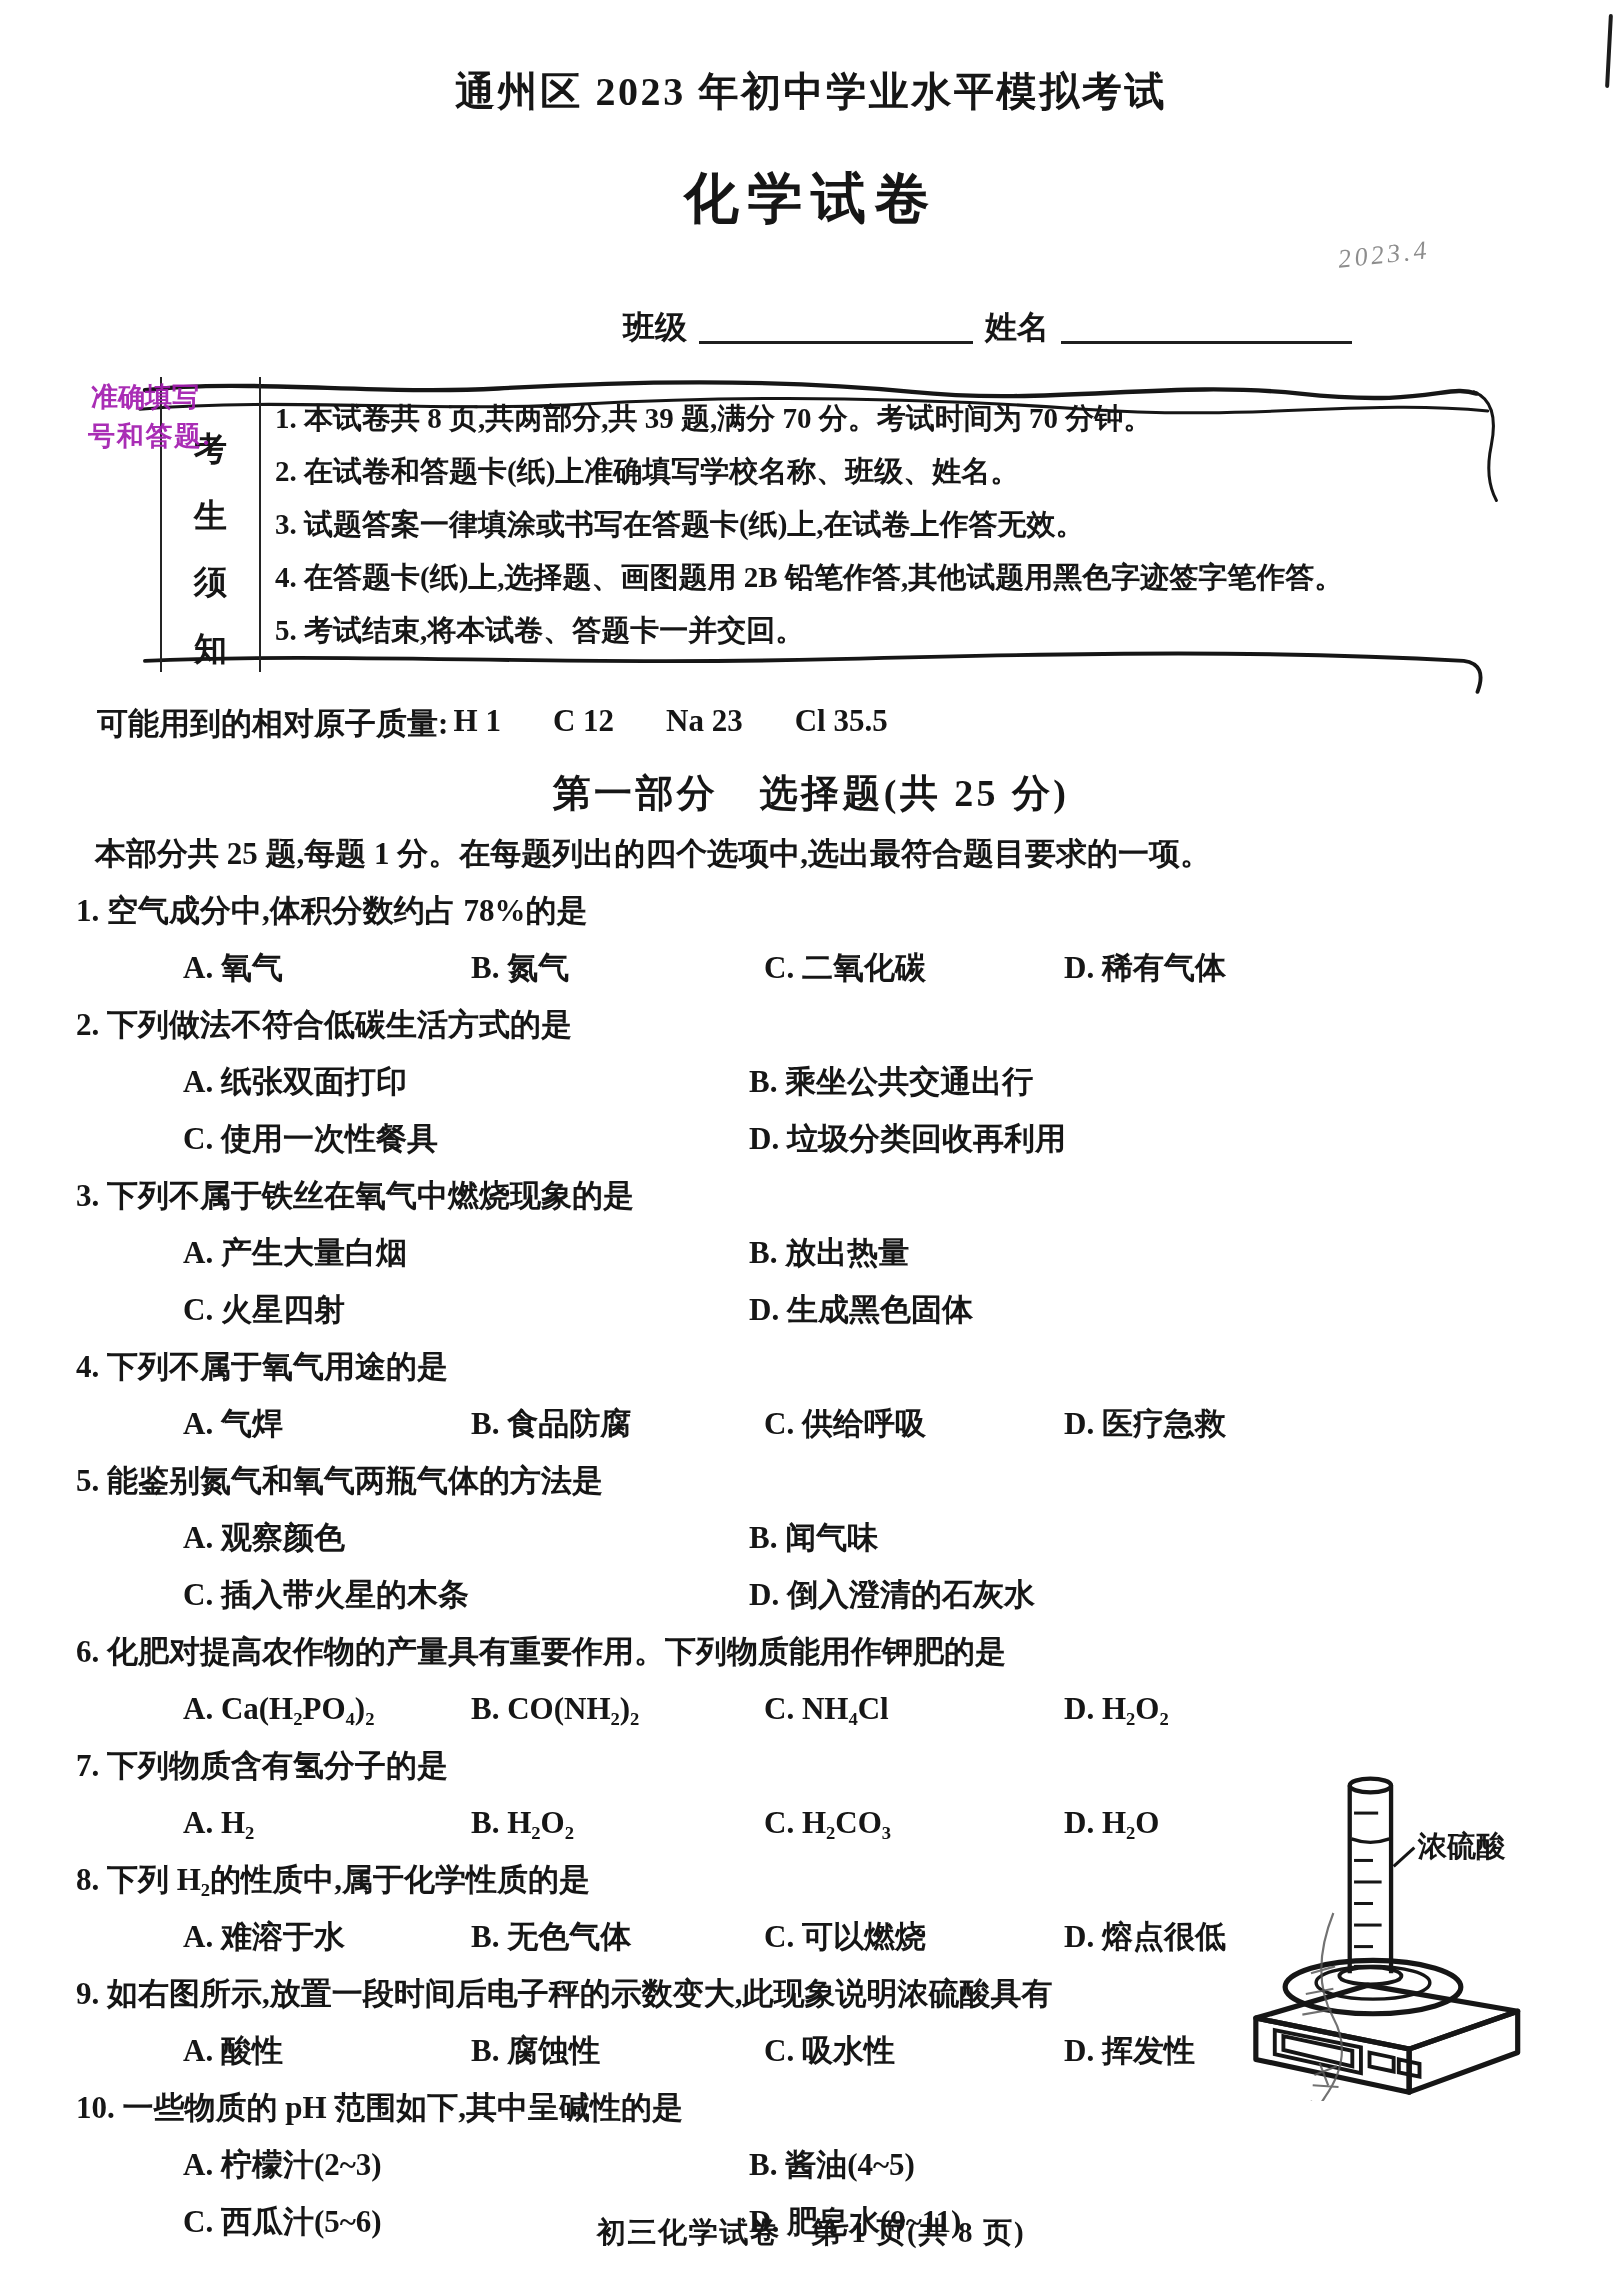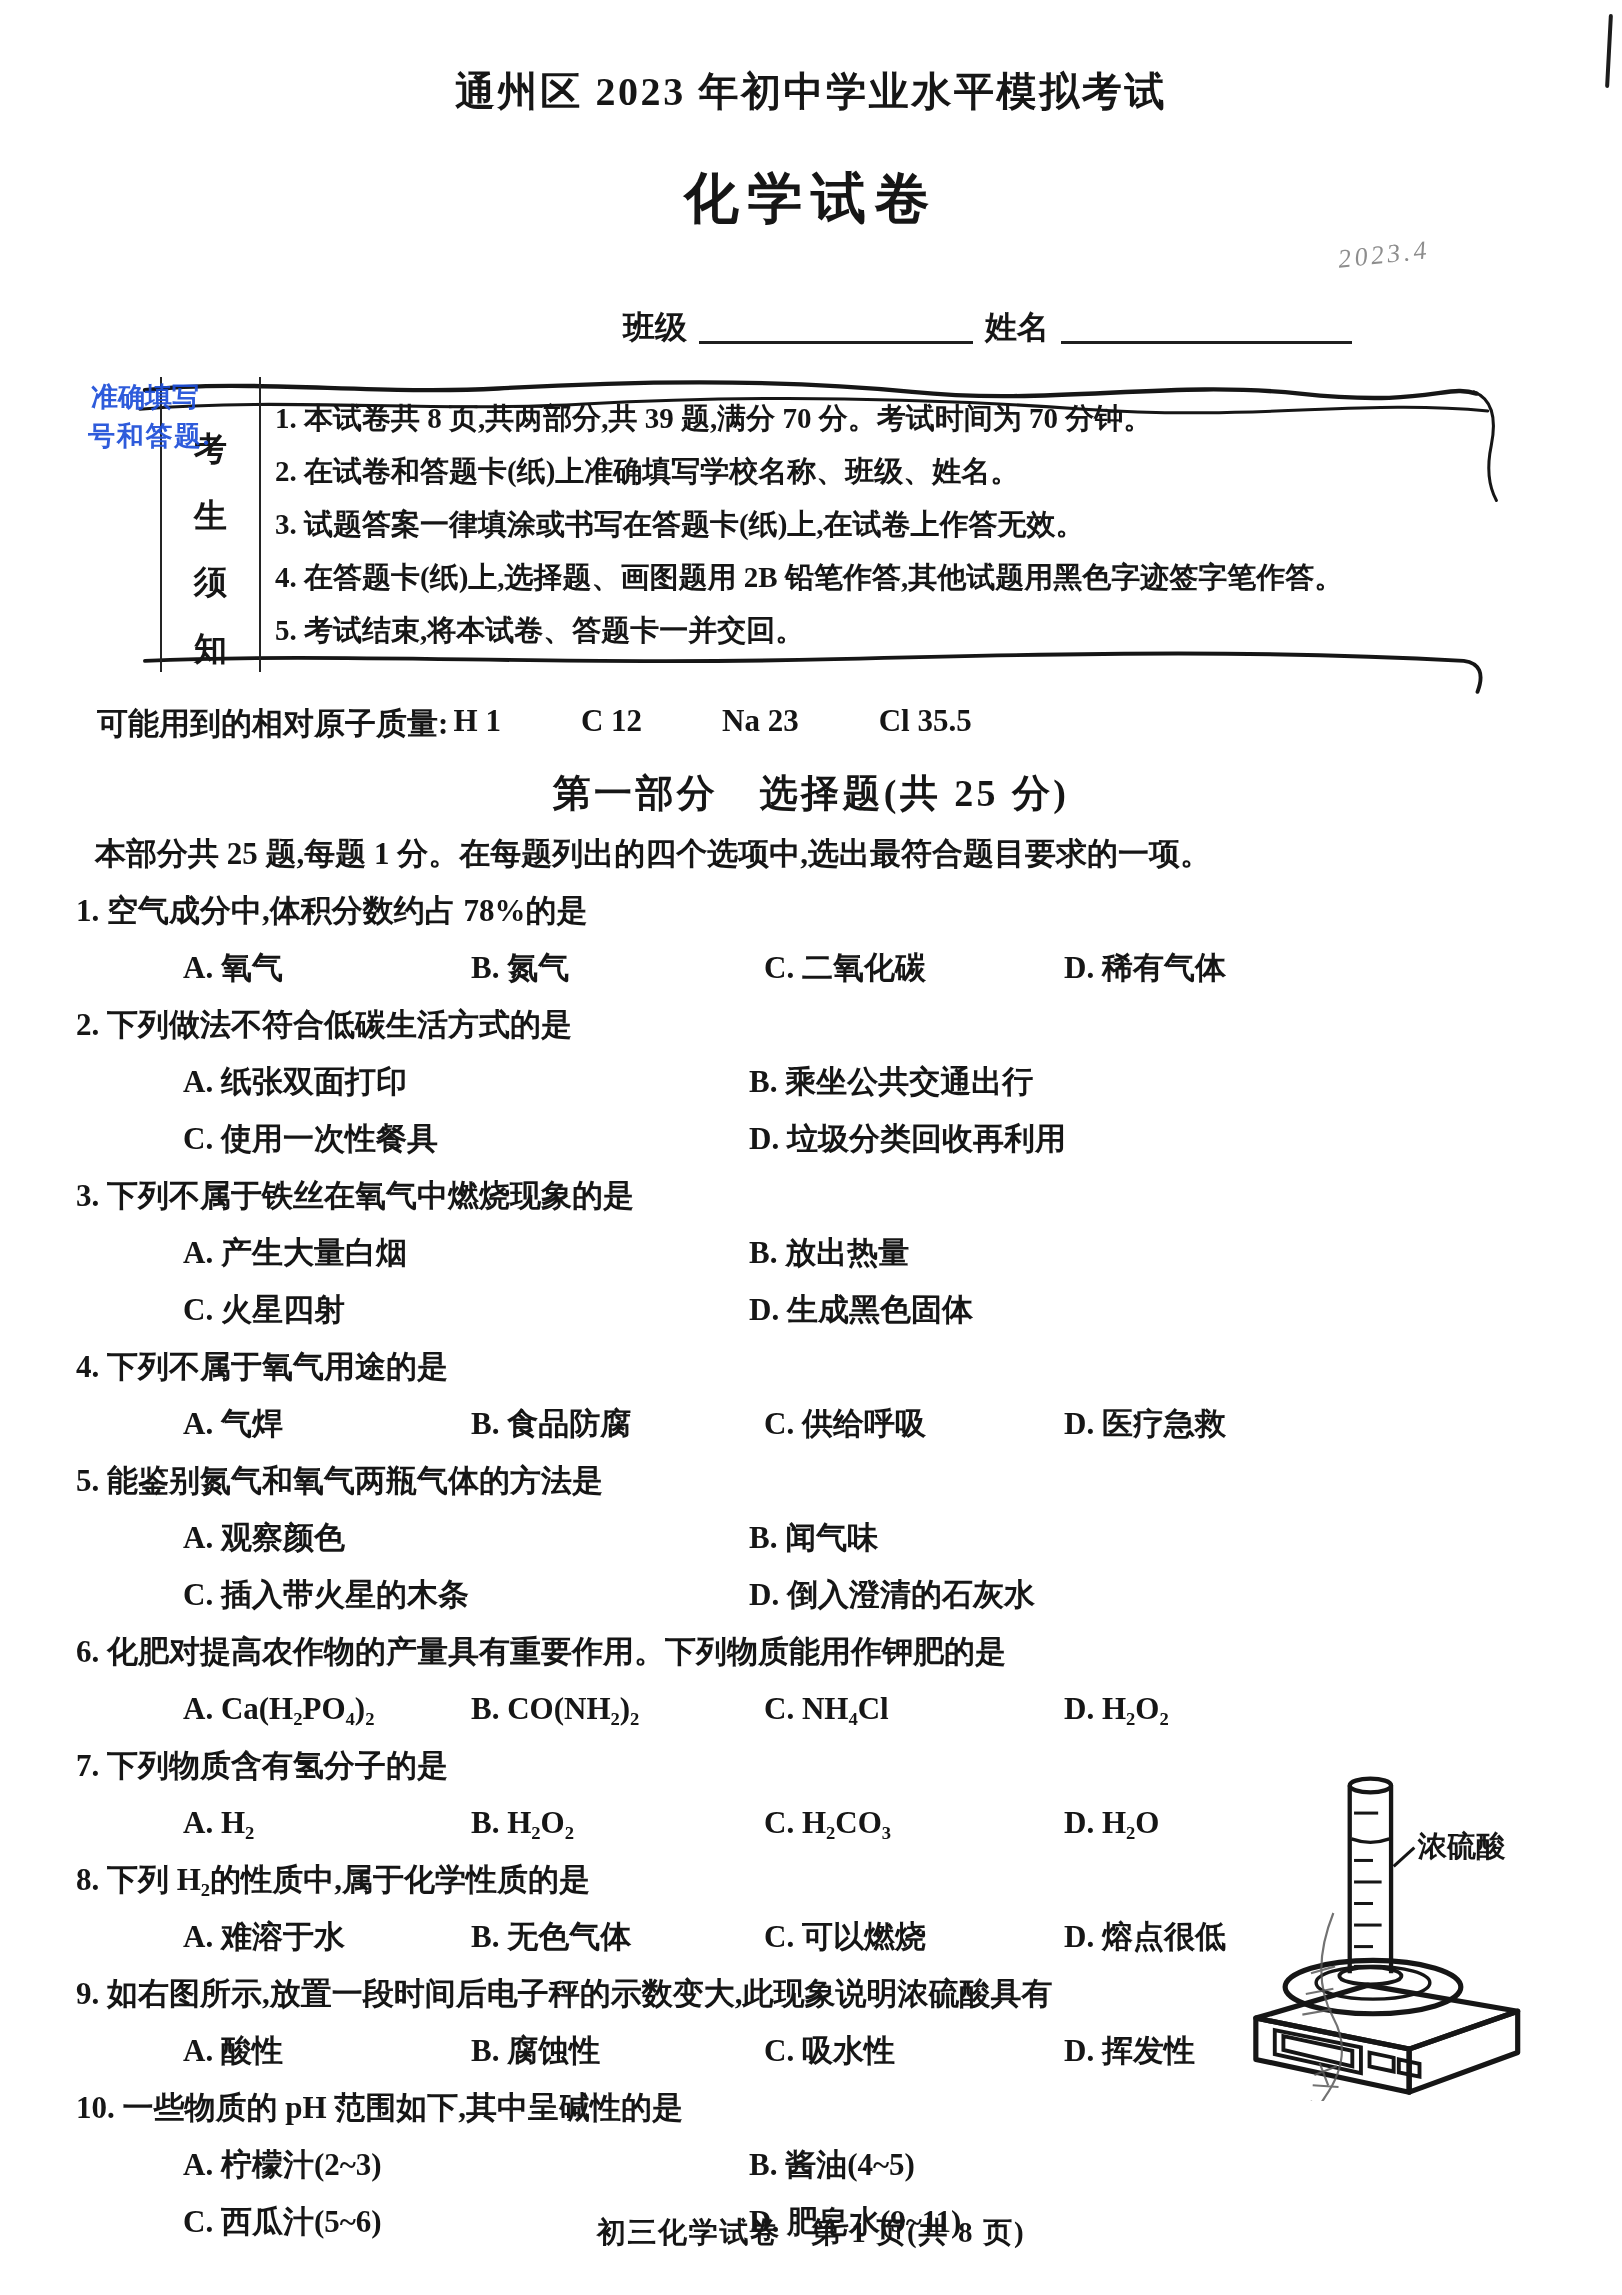"准确填写" .ghost { color: #1d4ed8 -> #a21caf }
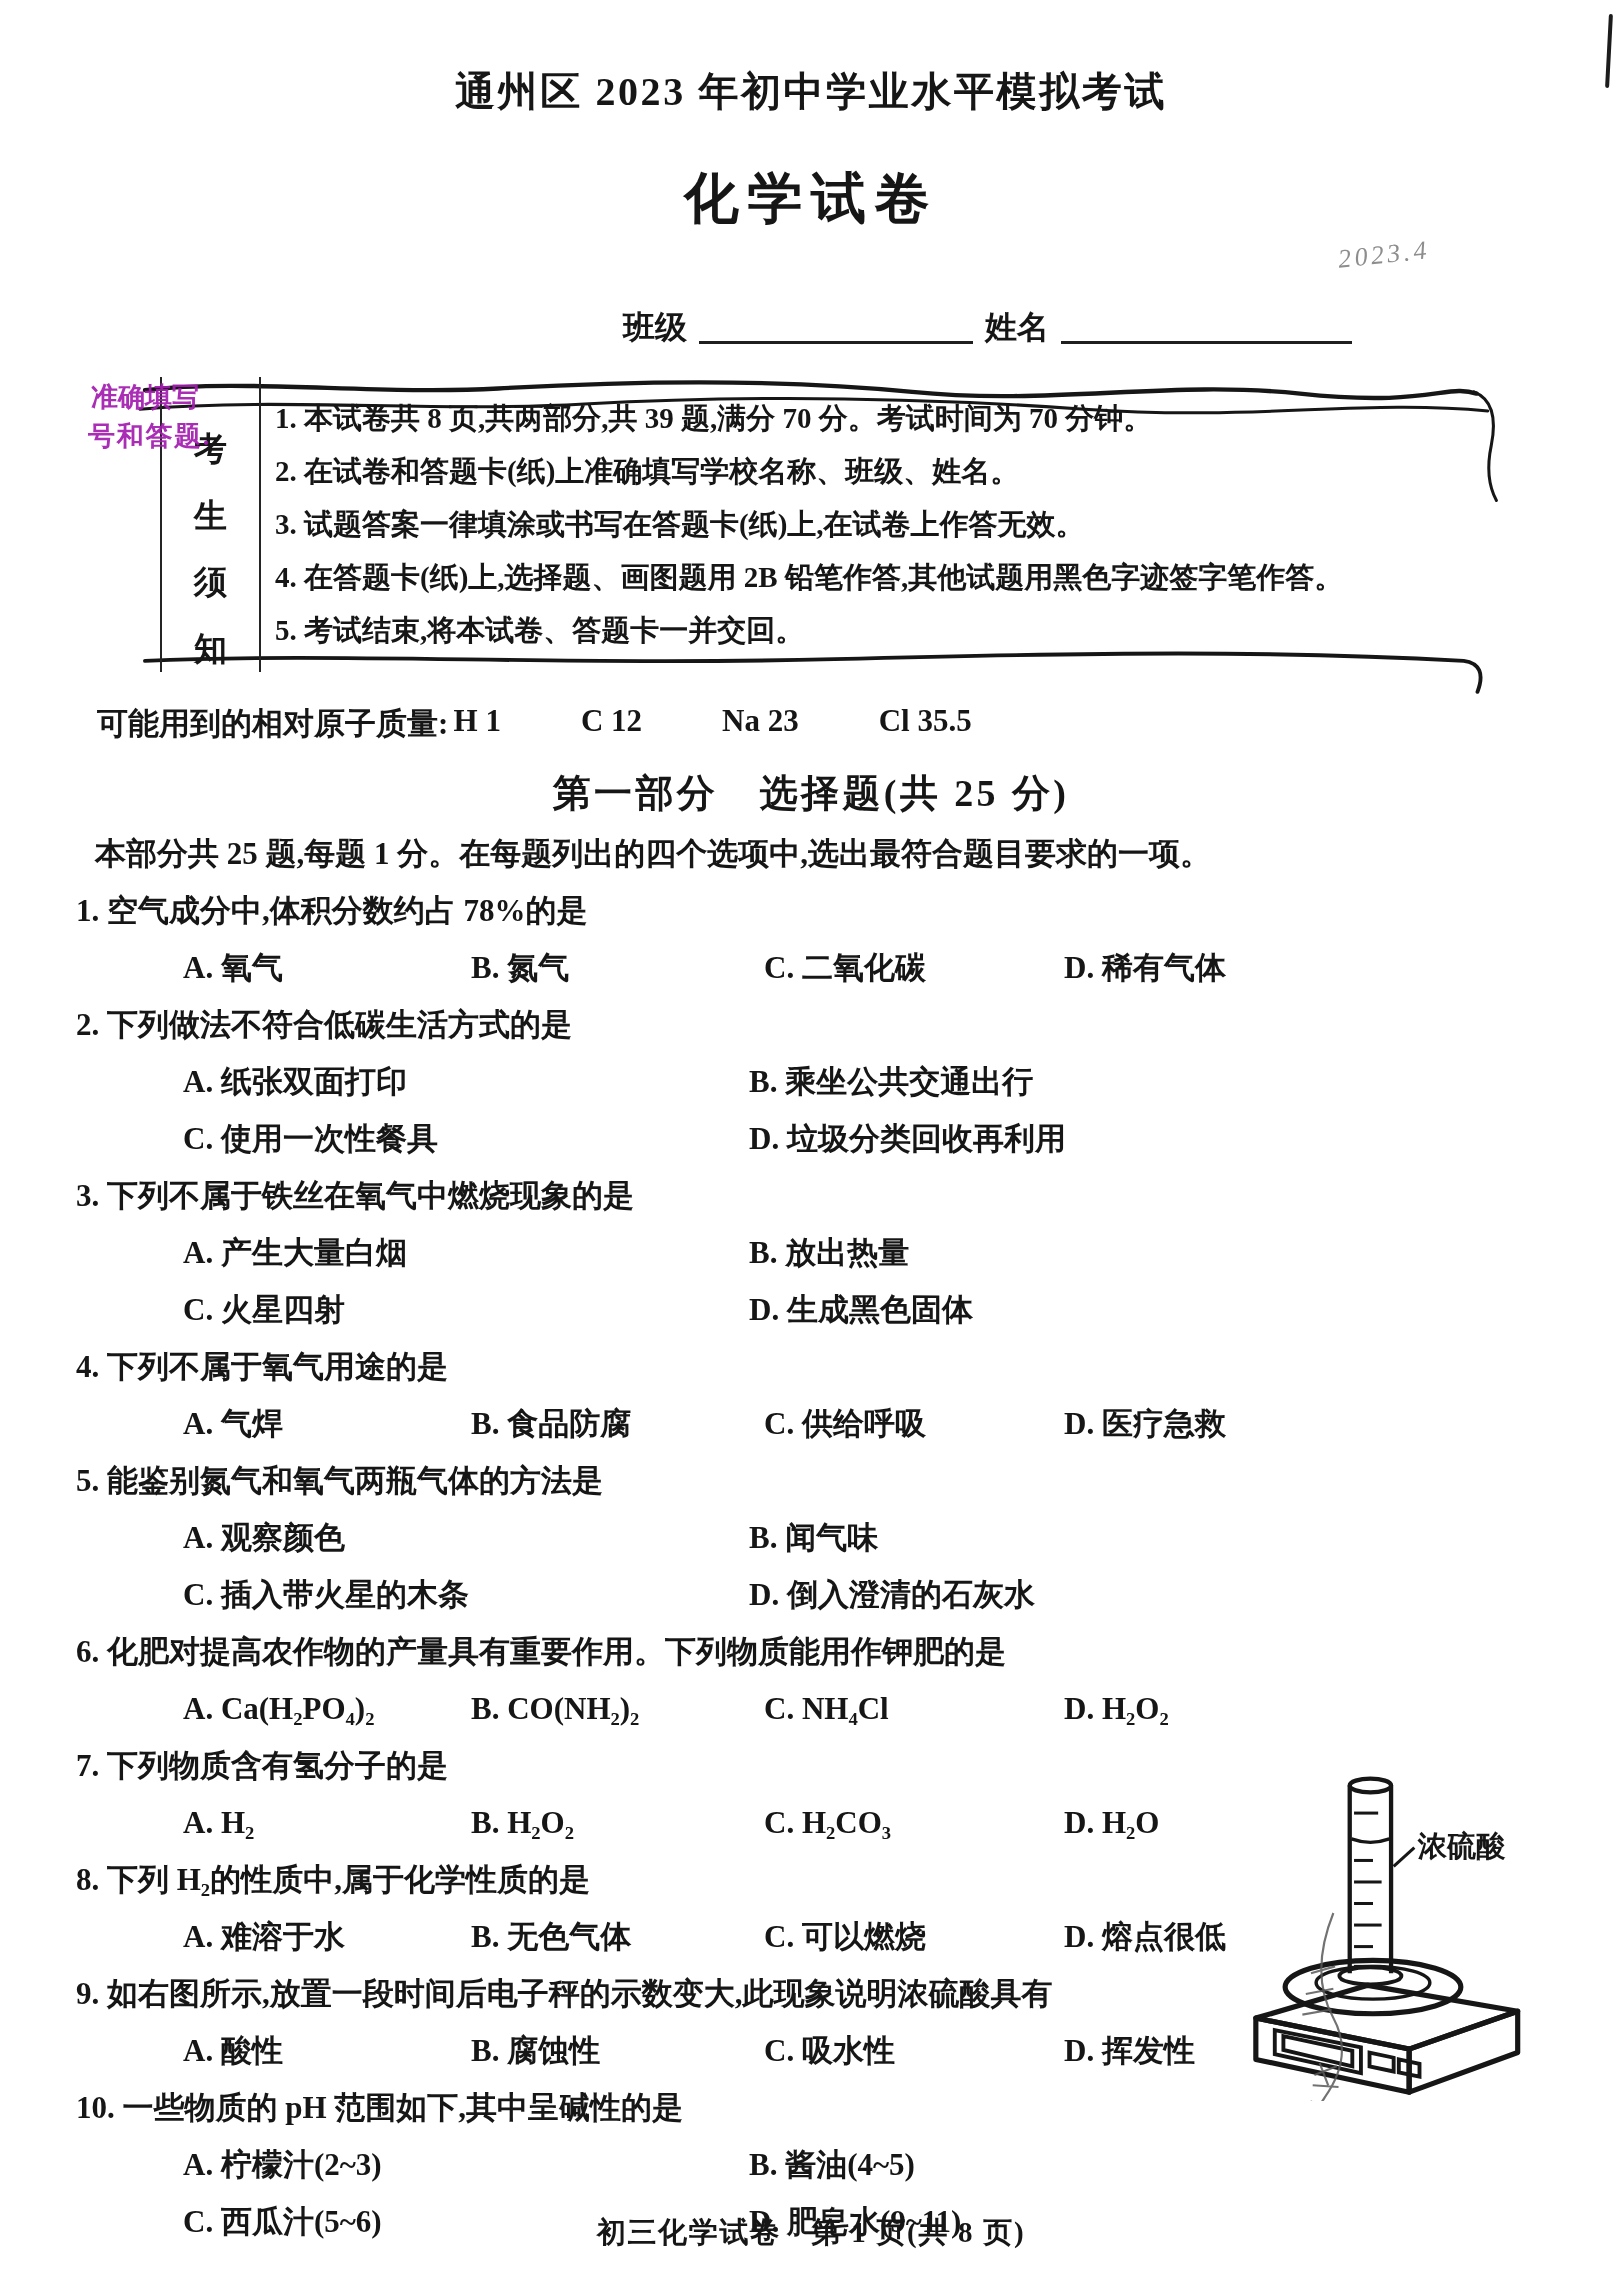"C 12" .am-entry { margin-left: 80px -> 52px }
